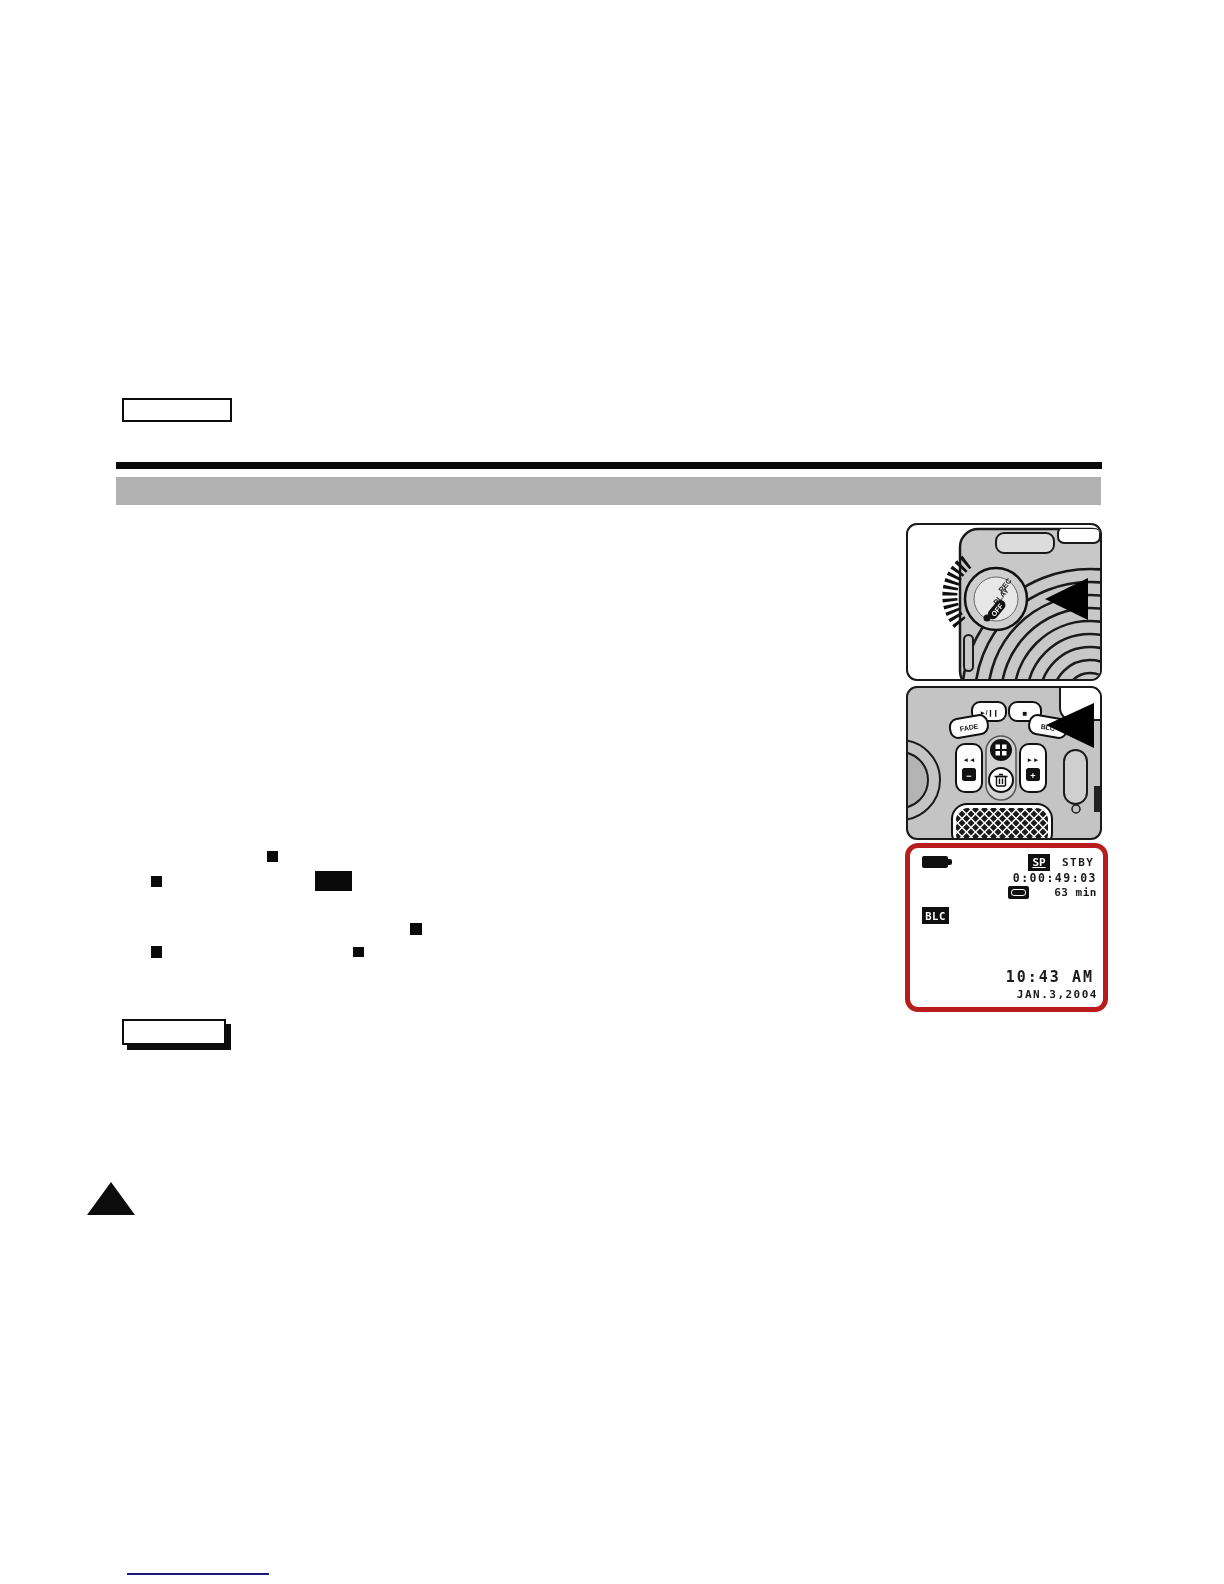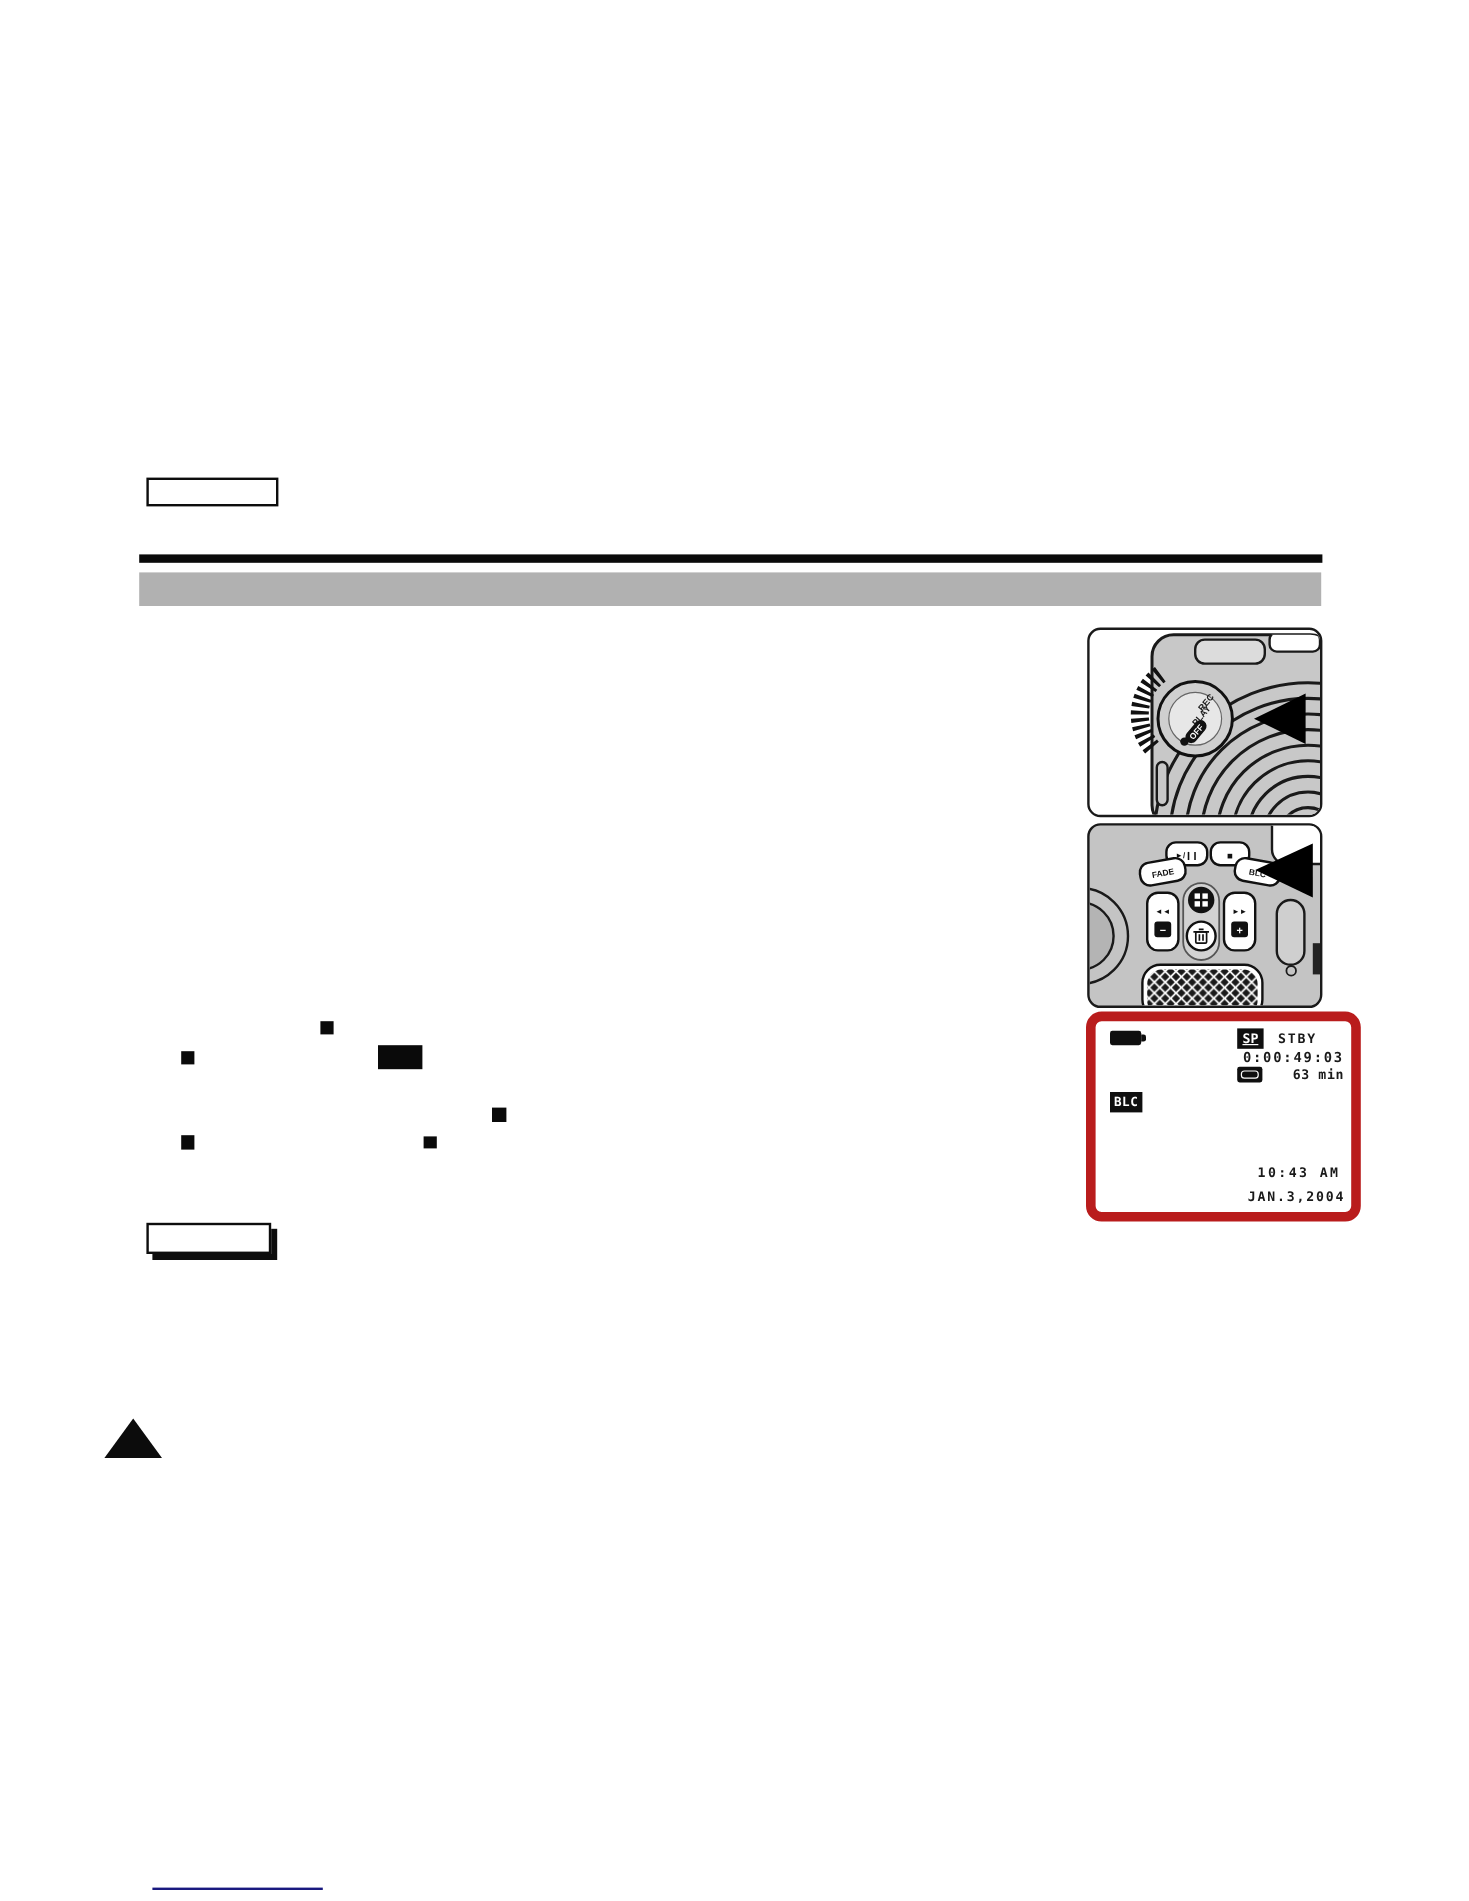"SP" #osd-box { border: 8px solid #b91c1c -> 5px solid #b91c1c; padding-left: 20px -> none }
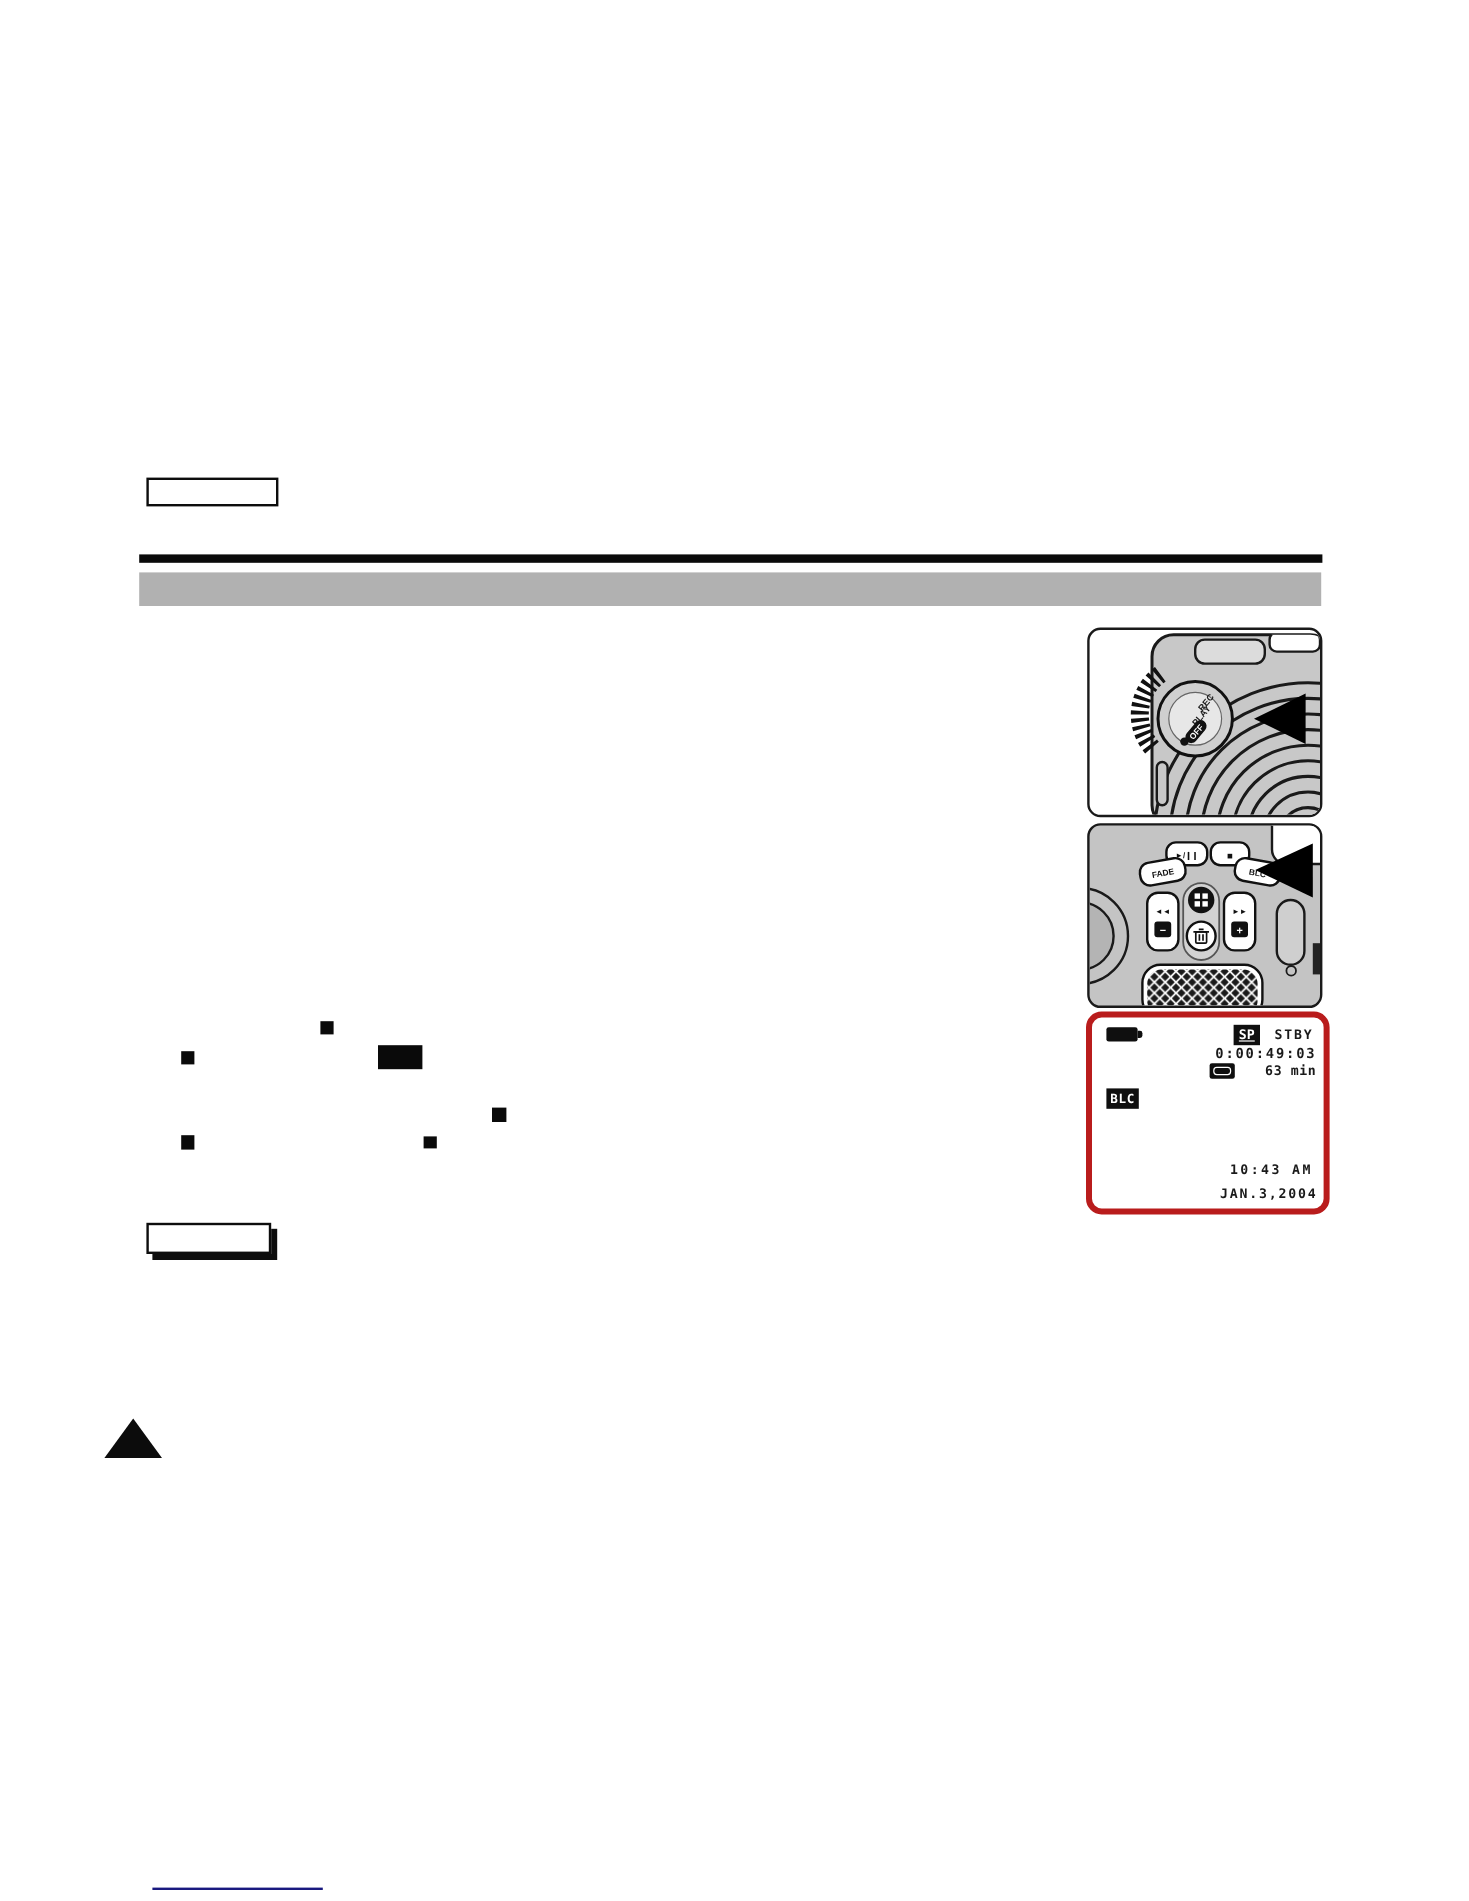"10:43 AM" #osd-time { font-size: 11px -> 15px }
